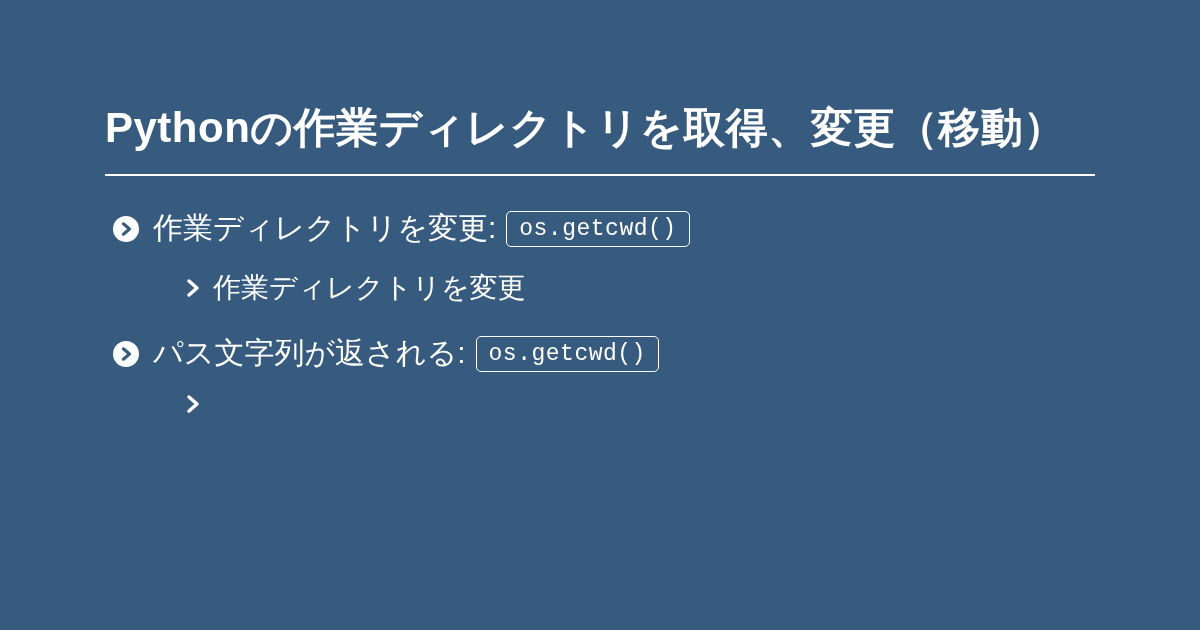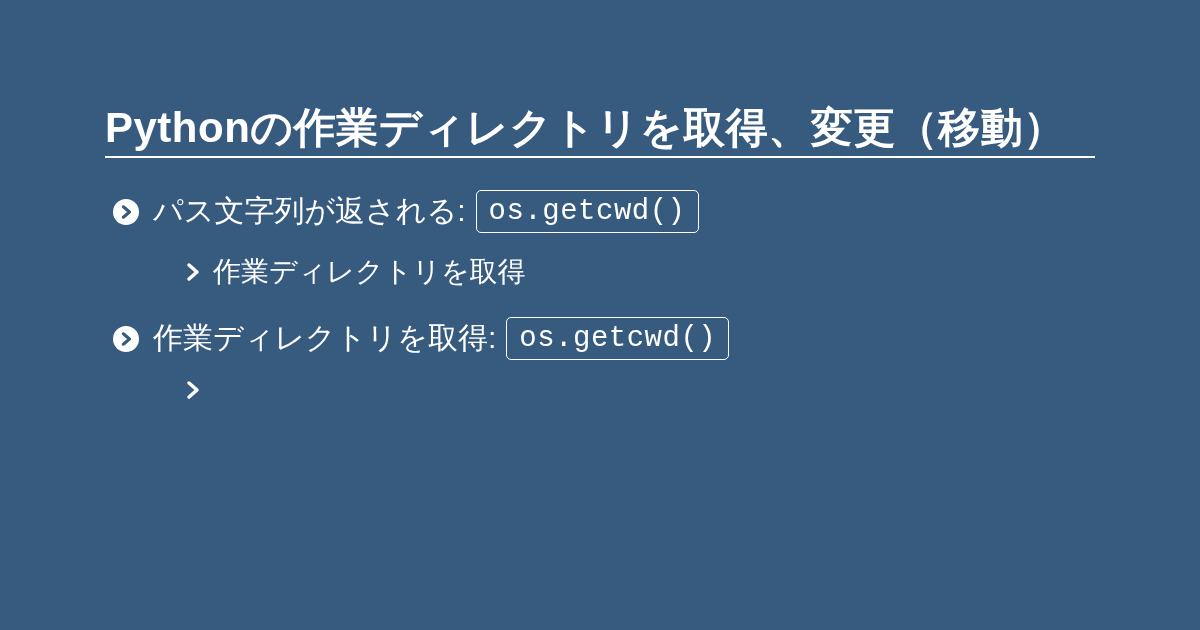"Pythonの作業ディレクトリを取得、変更（移動）" .title { padding-bottom: none -> 18px }
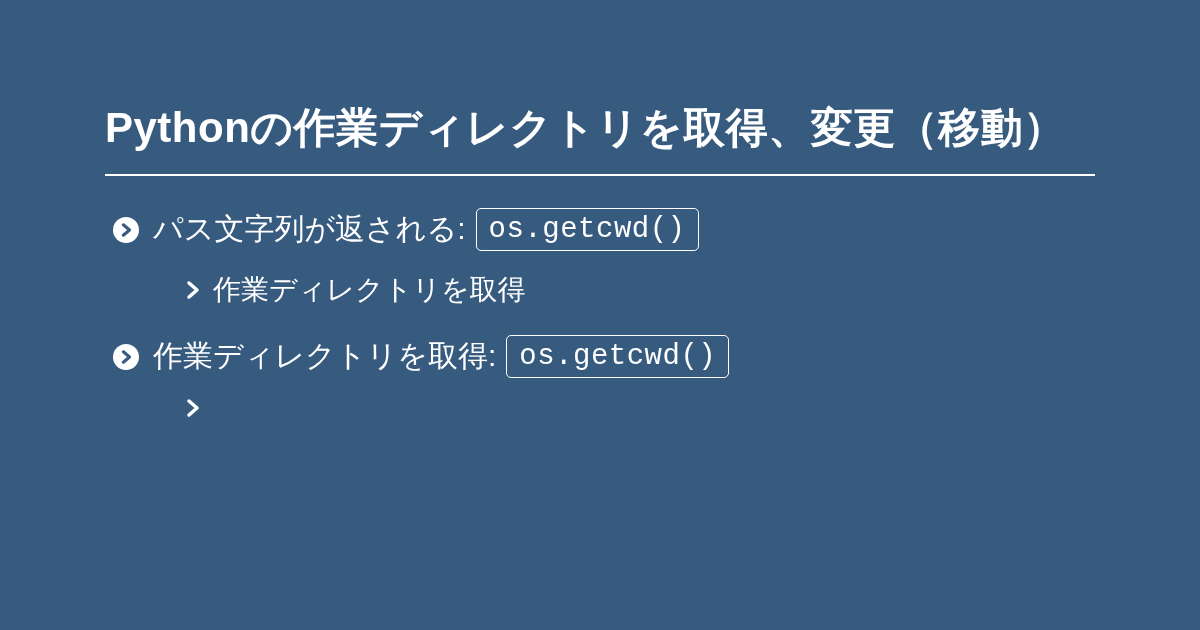"パス文字列が返される:" span { text: パス文字列が返される -> 作業ディレクトリを変更 }
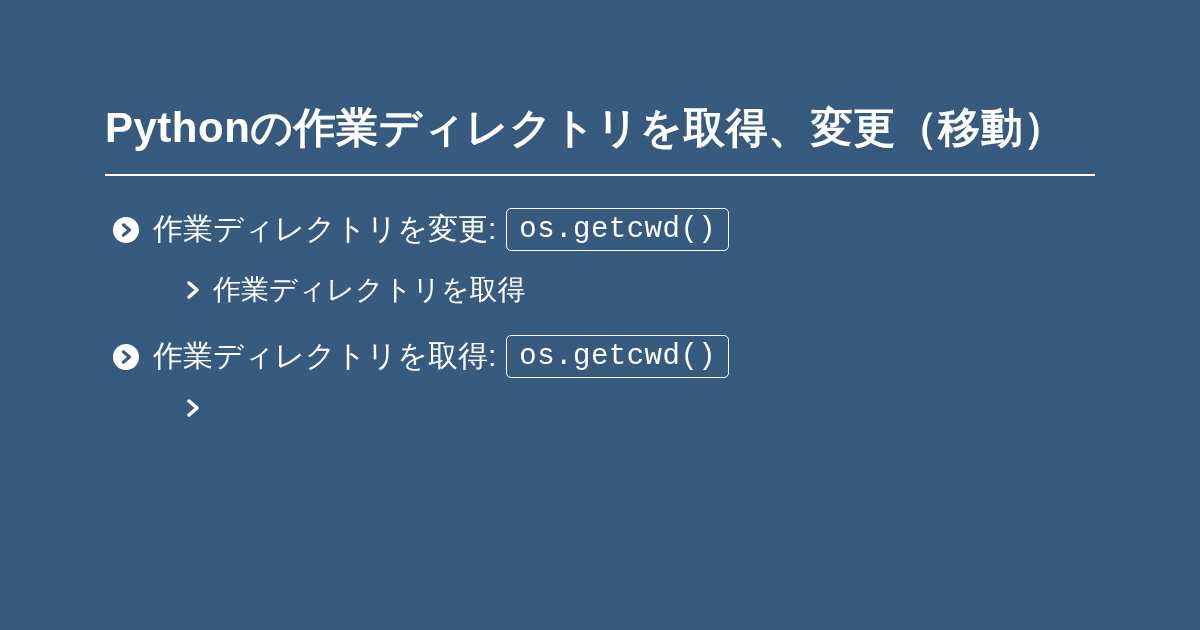"os.getcwd()" .code-box { font-size: 29px -> 23px }
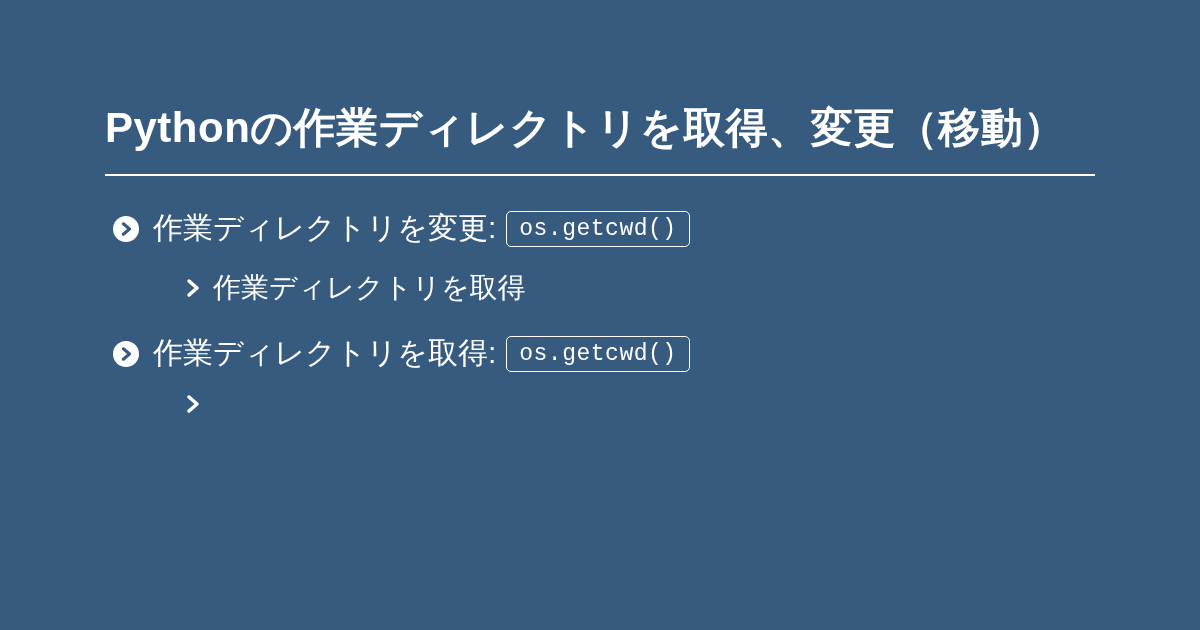"作業ディレクトリを取得" span { text: 取得 -> 変更 }
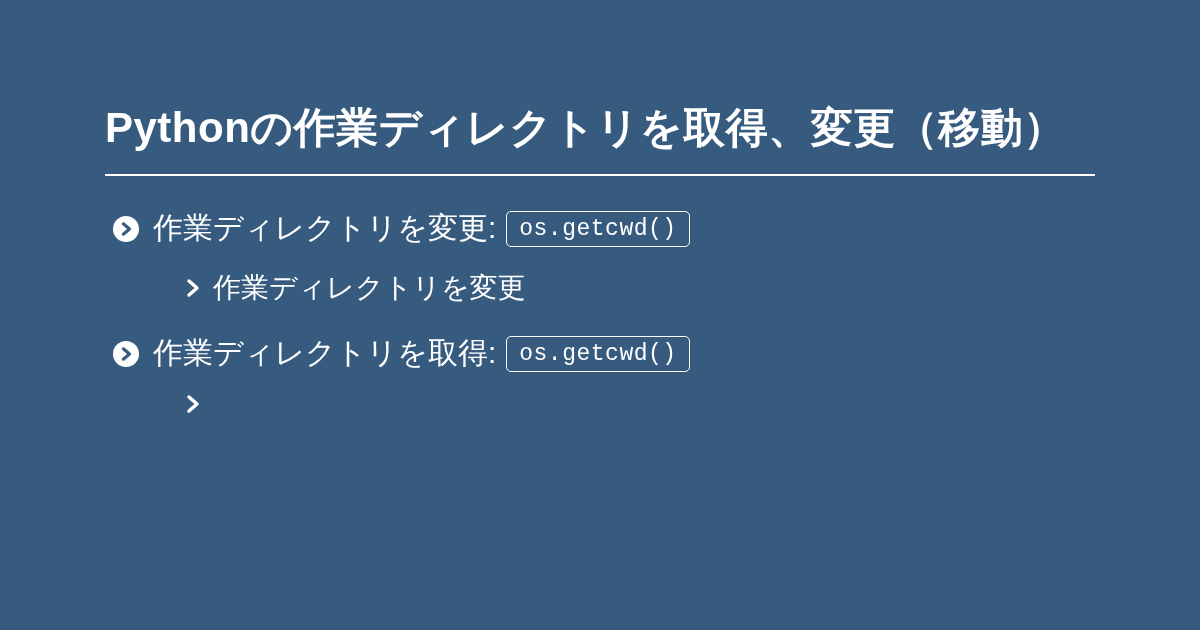"作業ディレクトリを取得:" span { text: 作業ディレクトリを取得 -> パス文字列が返される }
